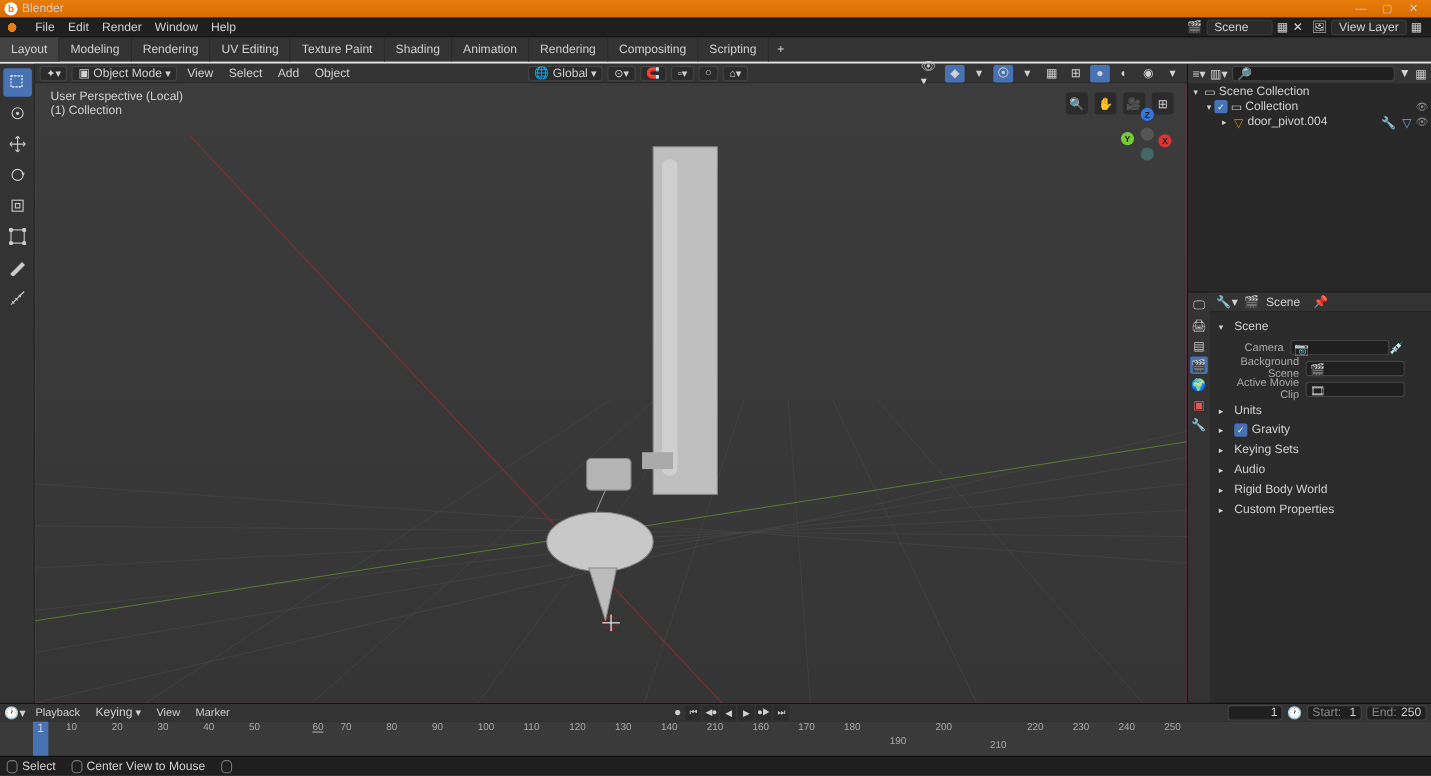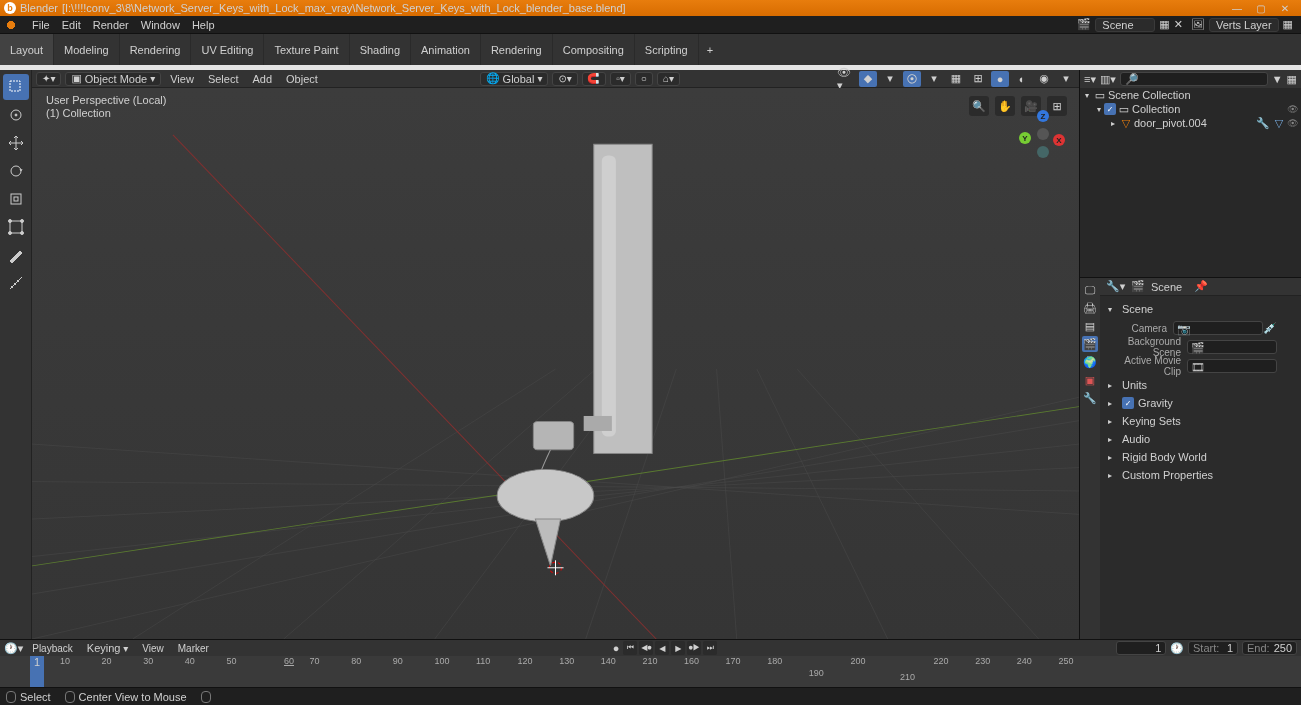"[I:\!!!!conv_3\8\Network_Server_Keys_wit" span { html: <span>[I:\!!!!conv_3\8\Network_Server_Keys_with_Lock_max_vray\Network_Server_Keys_with_Lock_blender_base.blend]</span> -> none }
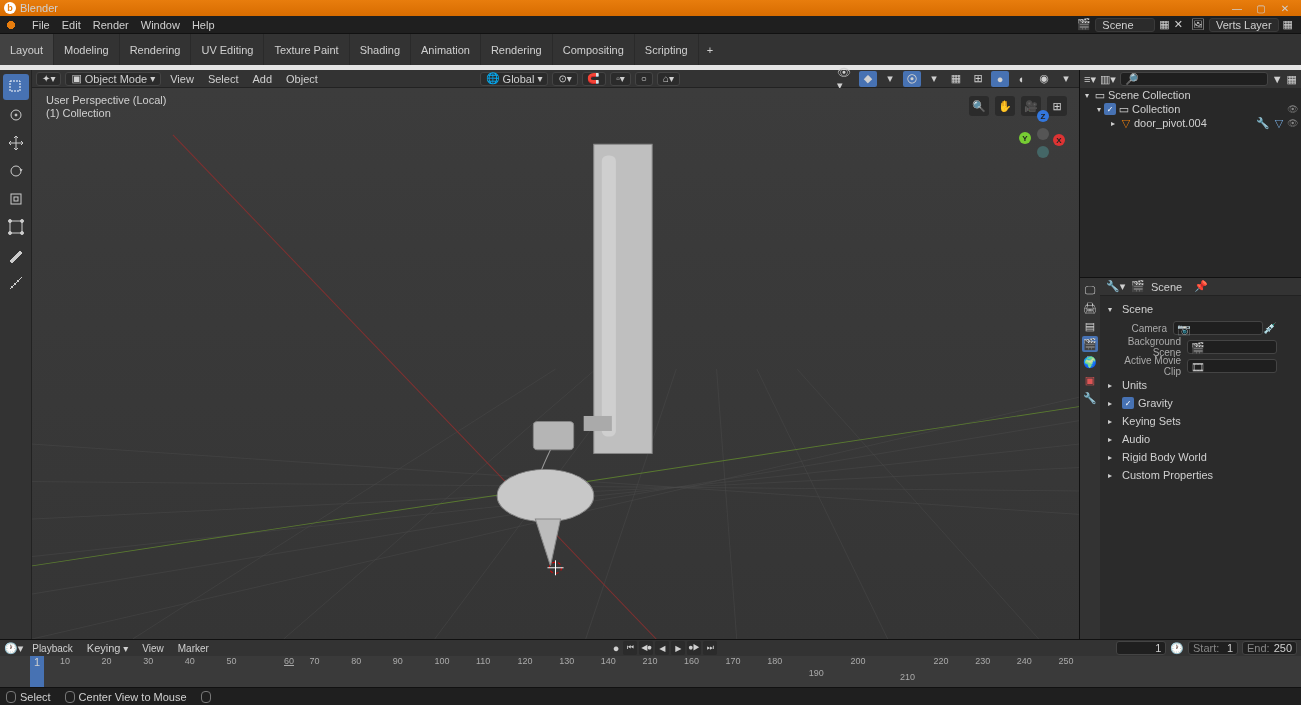"Verts Layer" span { text: Verts -> View }
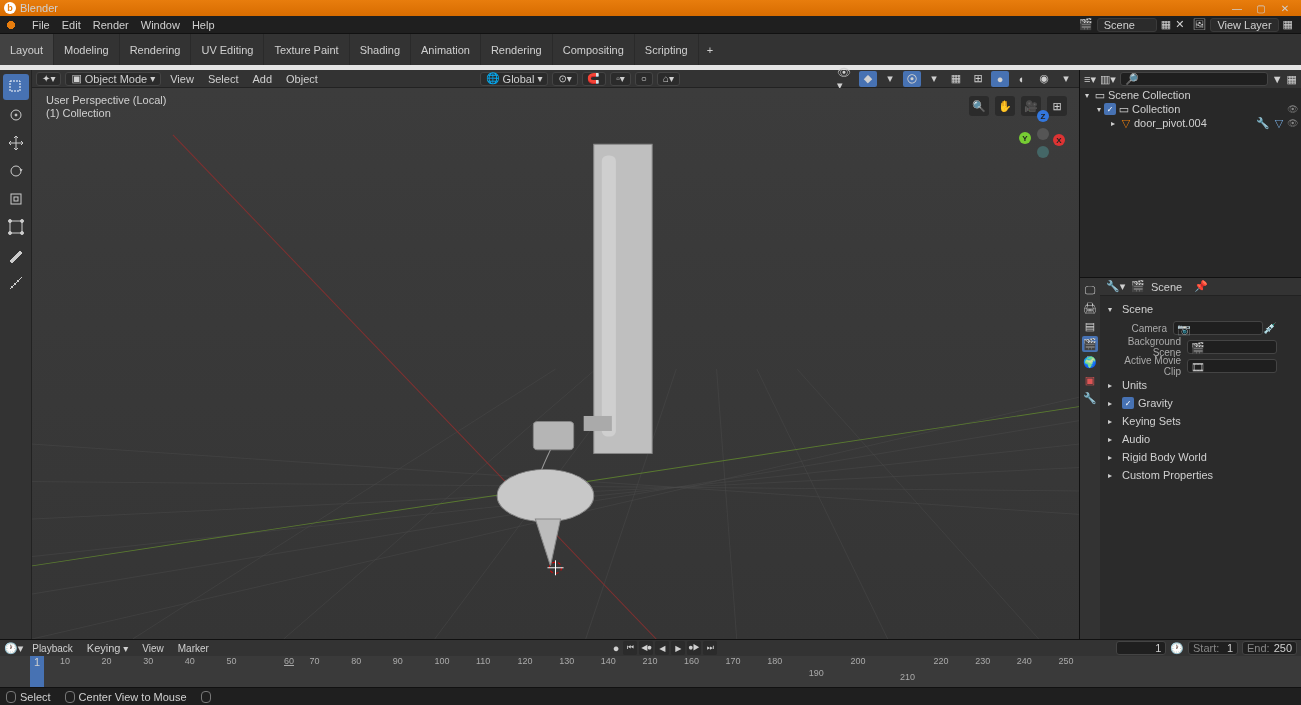"Layout" .workspace-tabs { border-bottom: 5px solid #e5e5e5 -> 2px solid #e5e5e5; height: 36px -> 24px }
